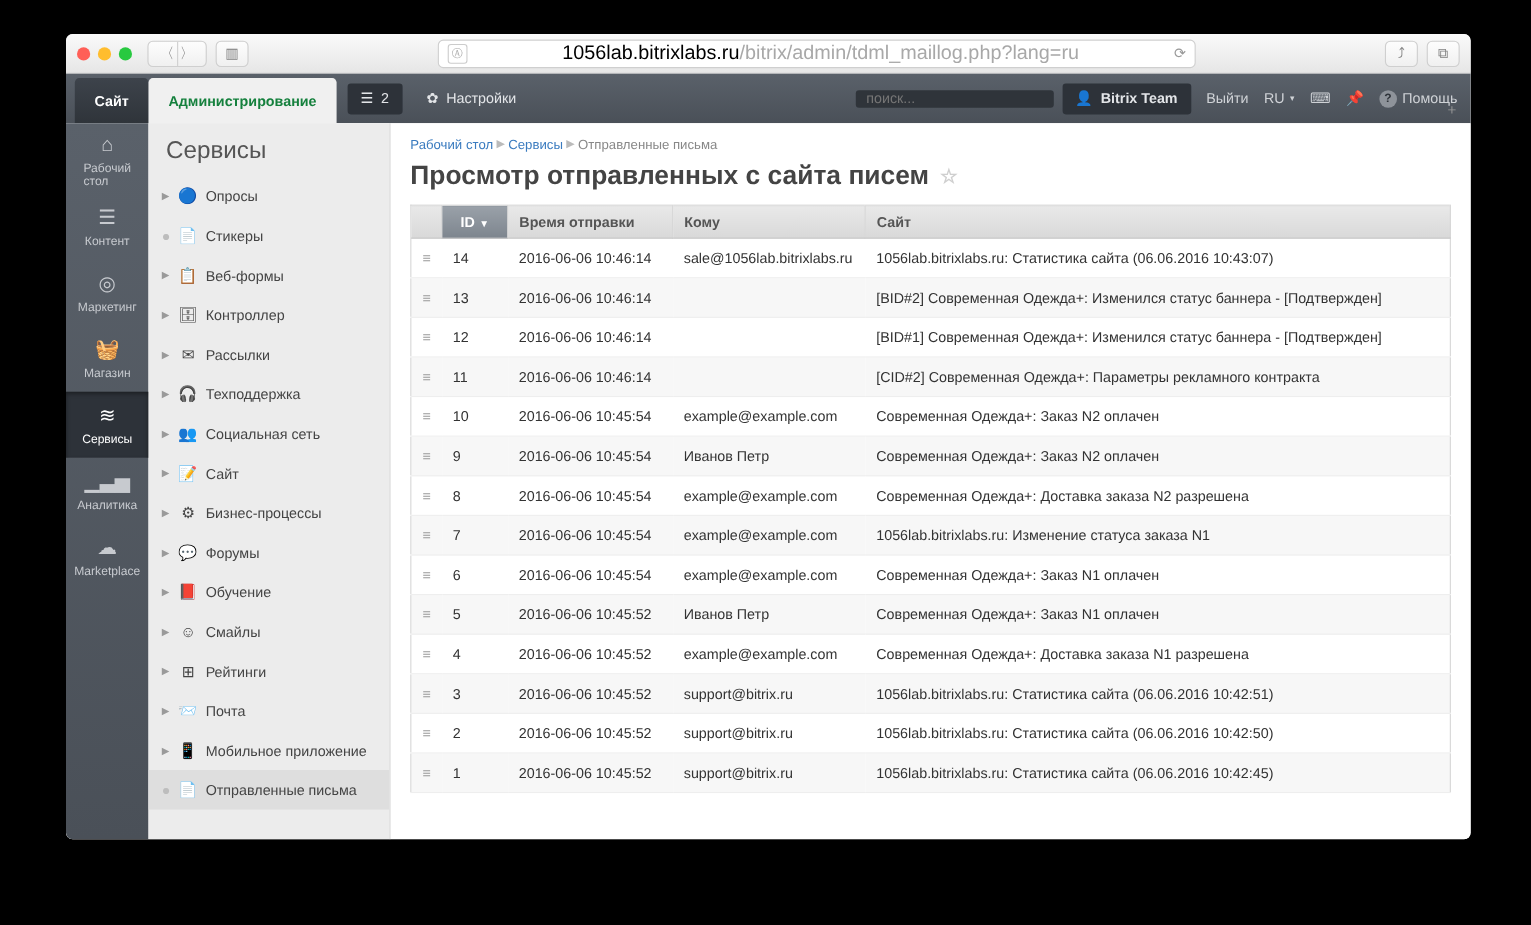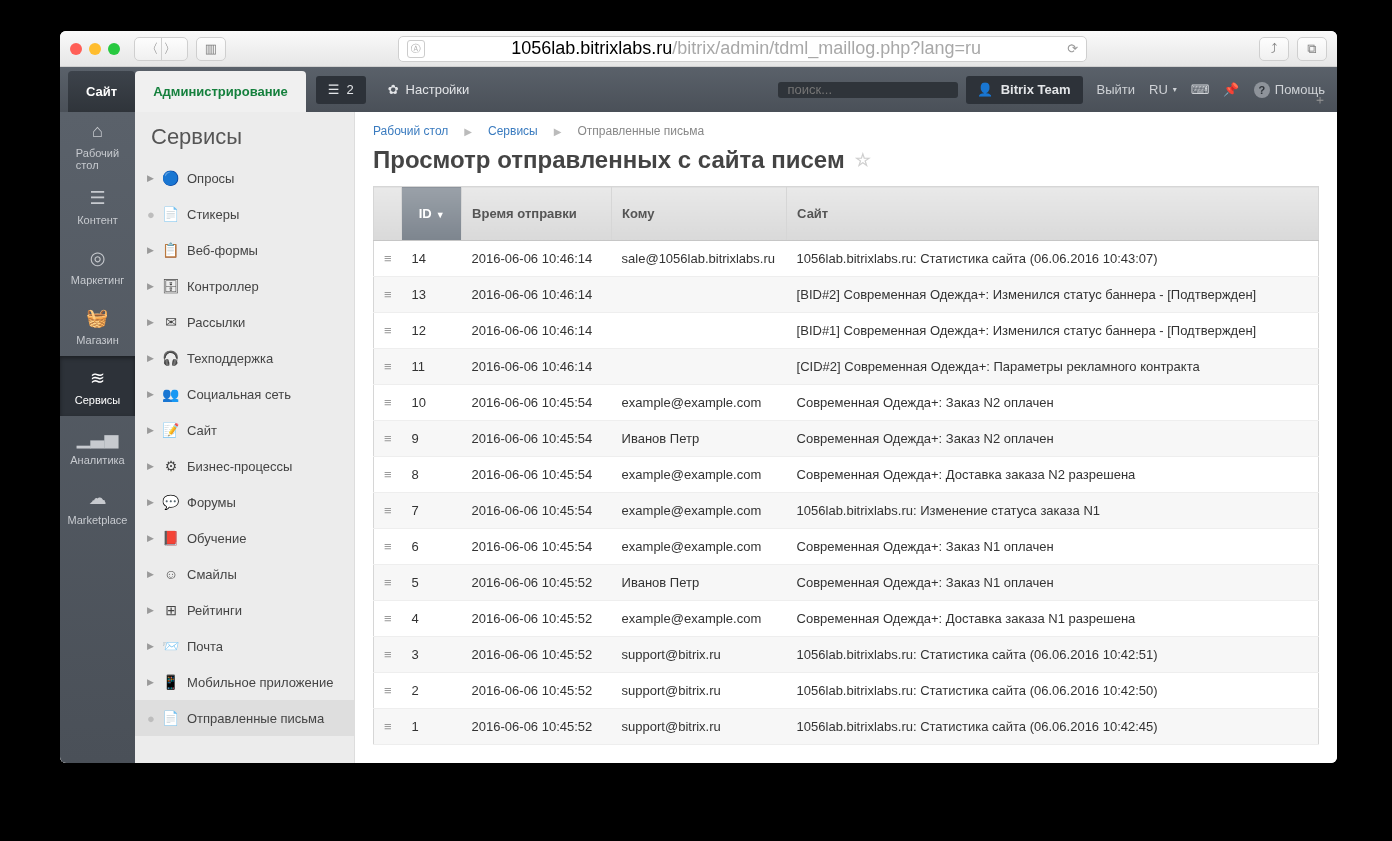"Рабочий стол" .breadcrumb { gap: 16px -> 3px }
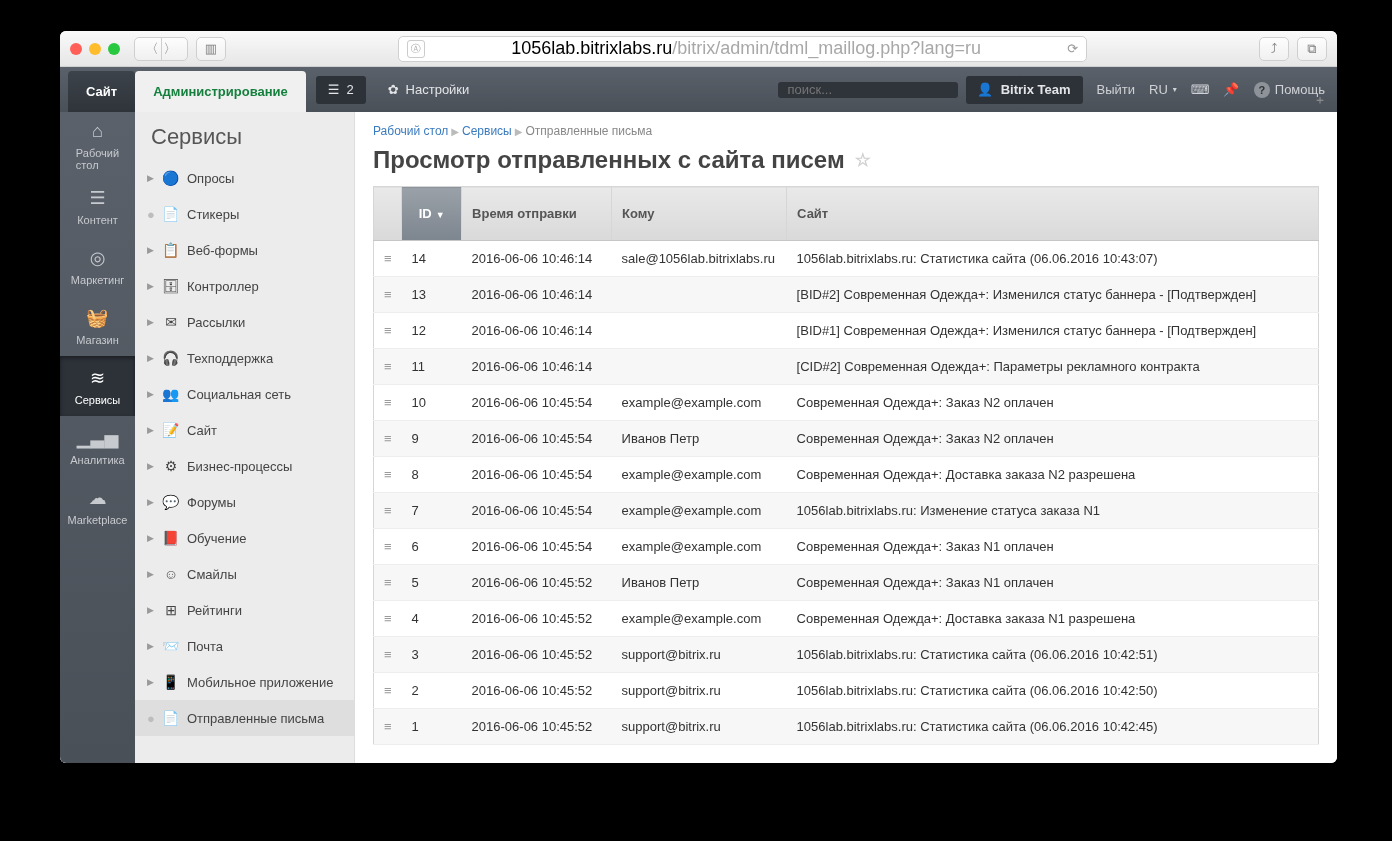"ID ▼" table.grid th { padding: 19px 10px -> 7px 10px }
